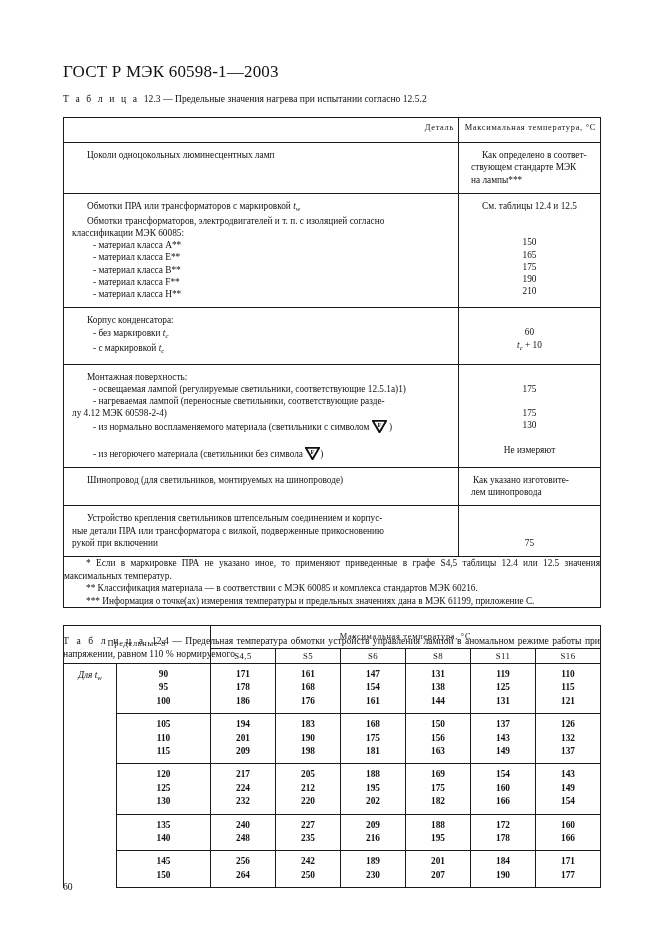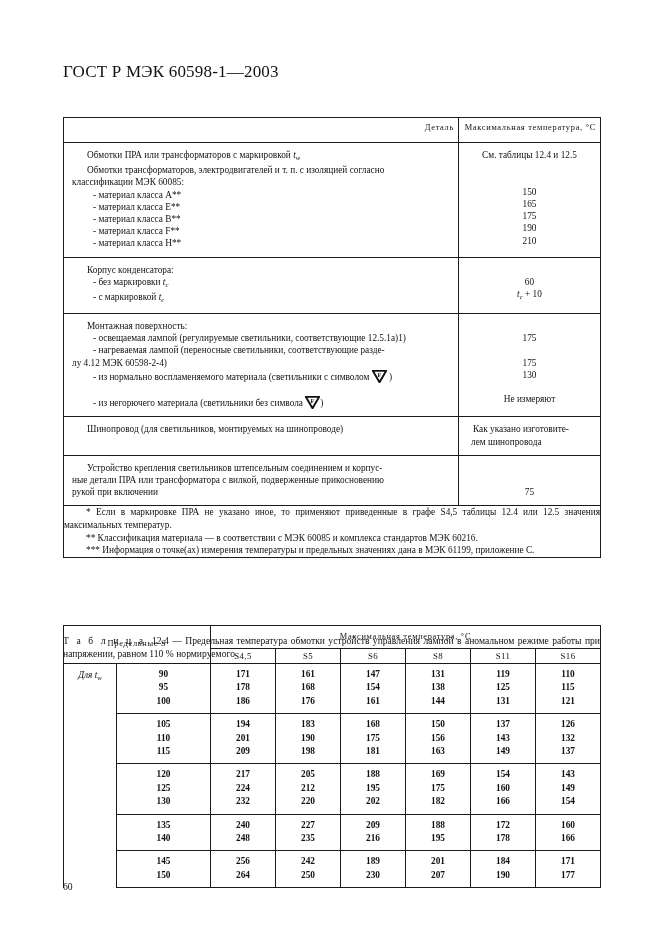"Т а б л и ц а 12.3" div.table-caption { html: none -> <div> <span>Т а б л и ц а</span>&nbsp; <span>12.3</span> <span>— Предельные значения нагрева при испытании согласно 12.5.2</span> </div> }
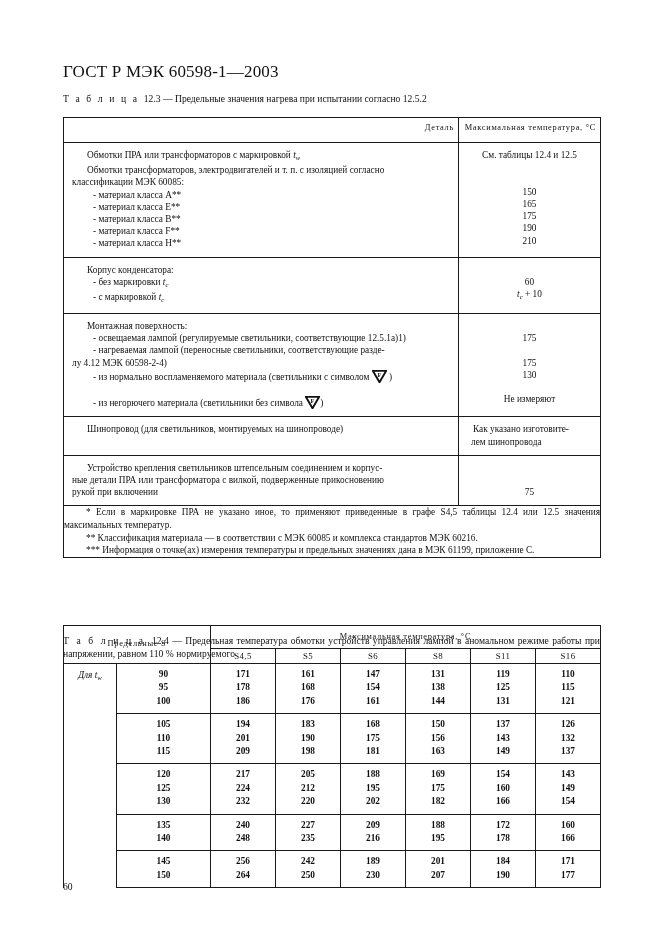"Цоколи одноцокольных люминесцентных ламп" tr { html: none -> <tr> <td> <span>Цоколи одноцокольных люминесцентных ламп</span> <span></span> <span></span> </td> <td> <span>Как определено в соответ-</span> <span>ствующем стандарте МЭК</span> <span>на лампы***</span> </td> </tr> }
